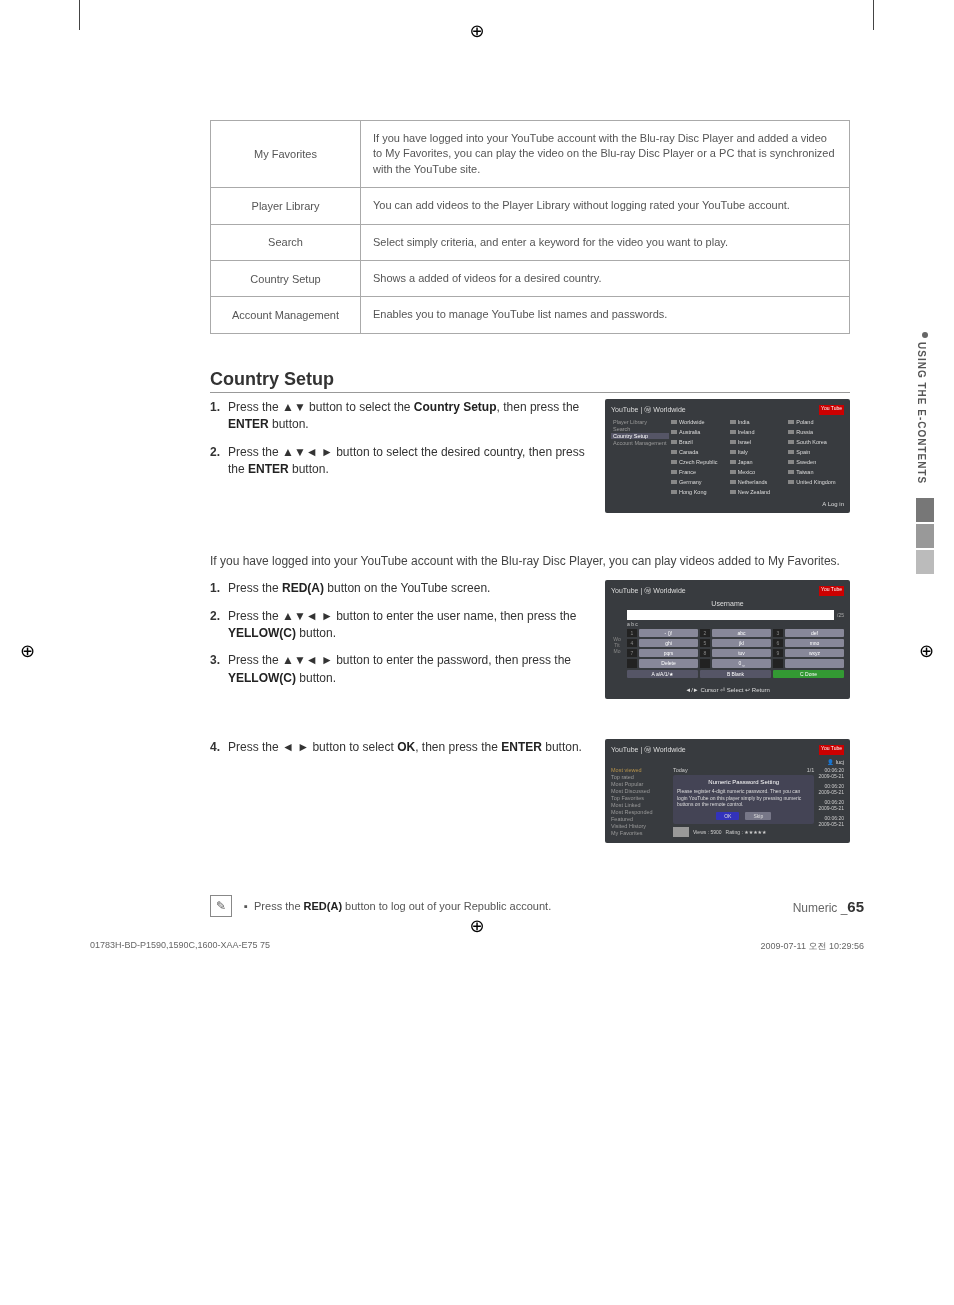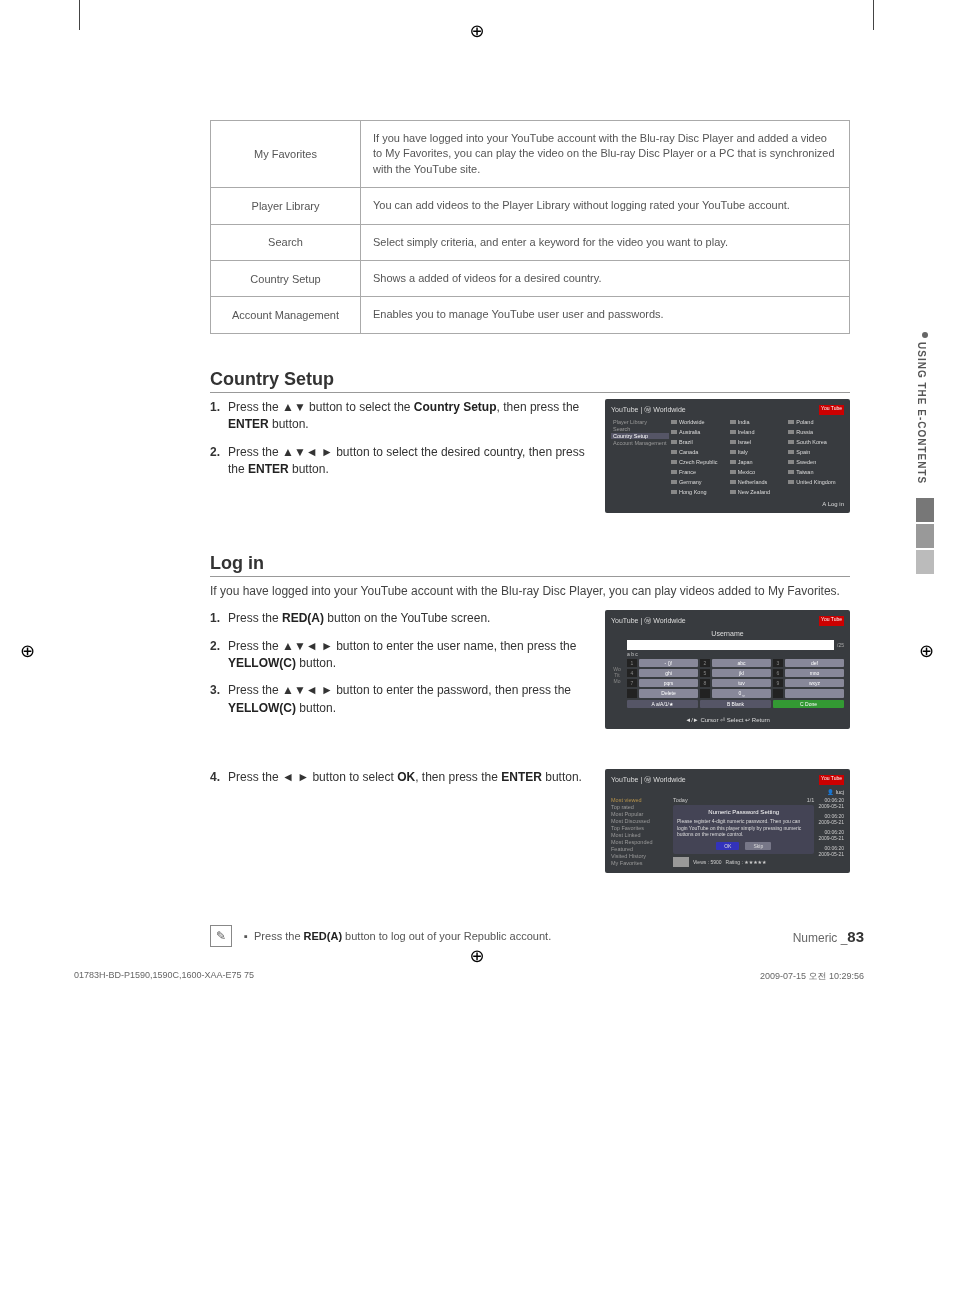"Enables you to manage YouTube" td.desc { text: user user -> list names }
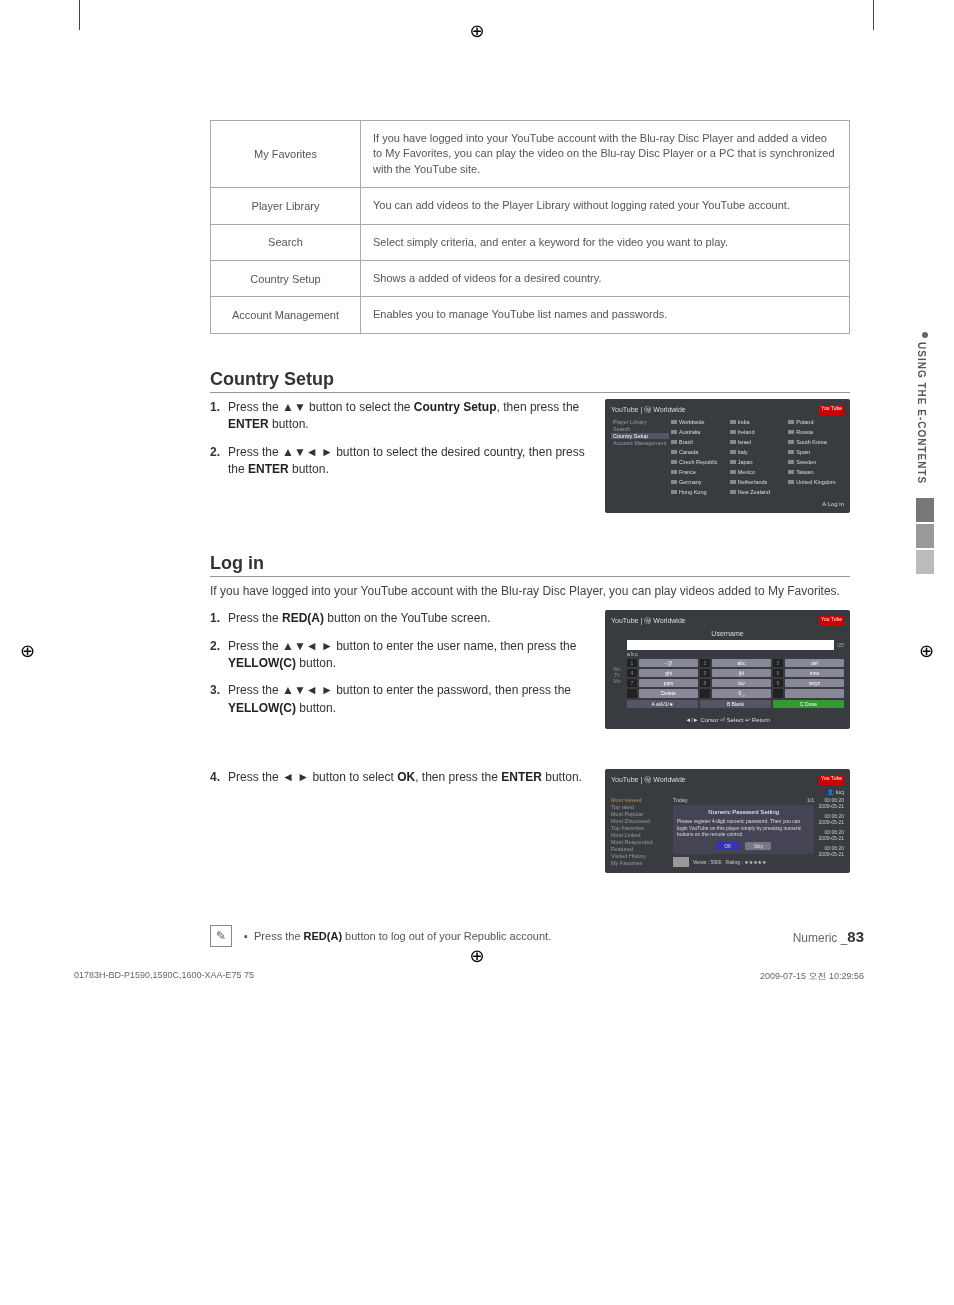"Log in" h2.section-title { html: <h2>Log in</h2> -> none }
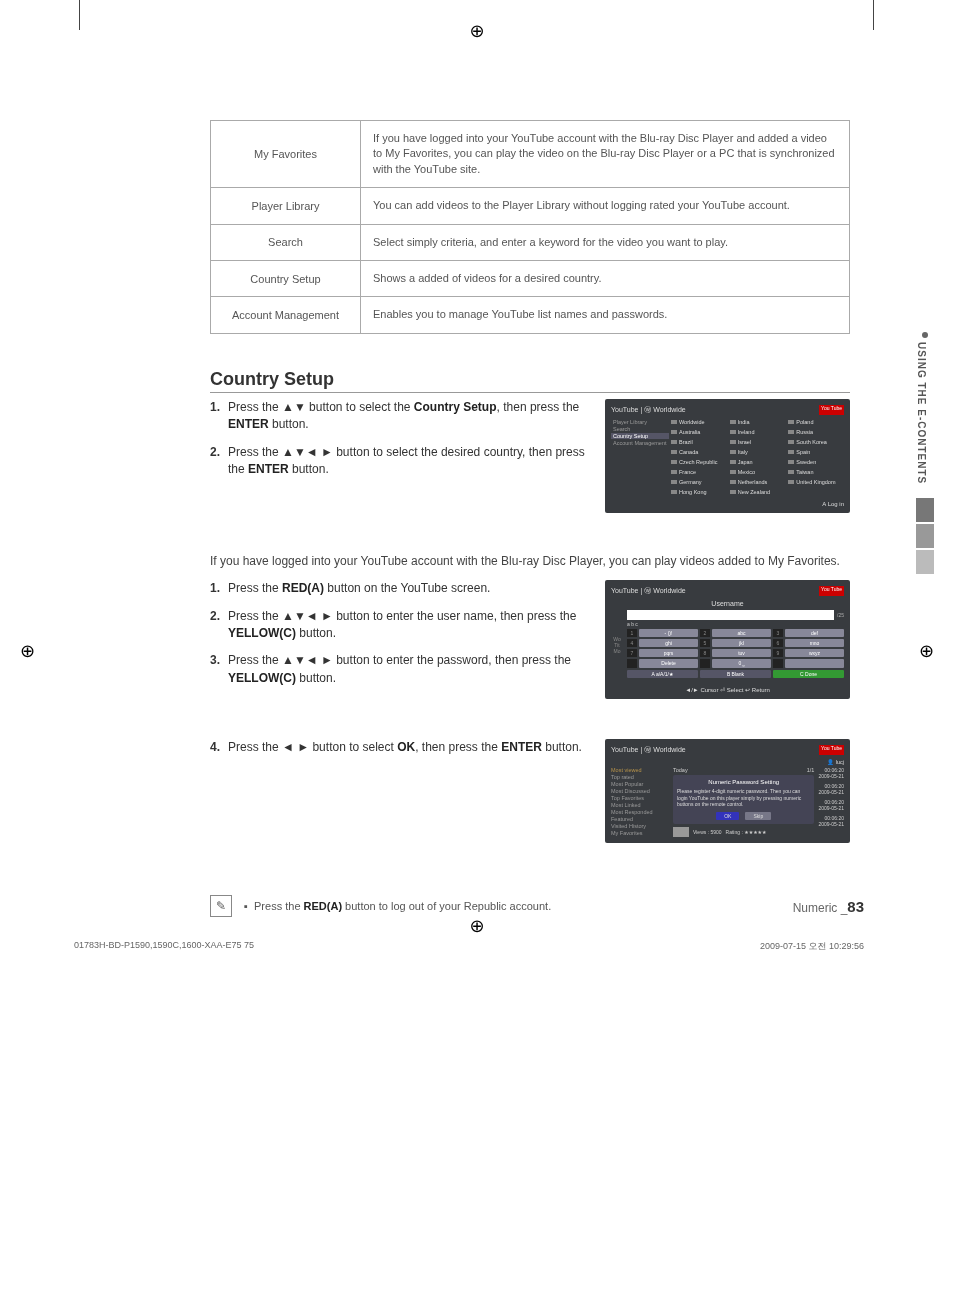"83" span.pn { text: 83 -> 65 }
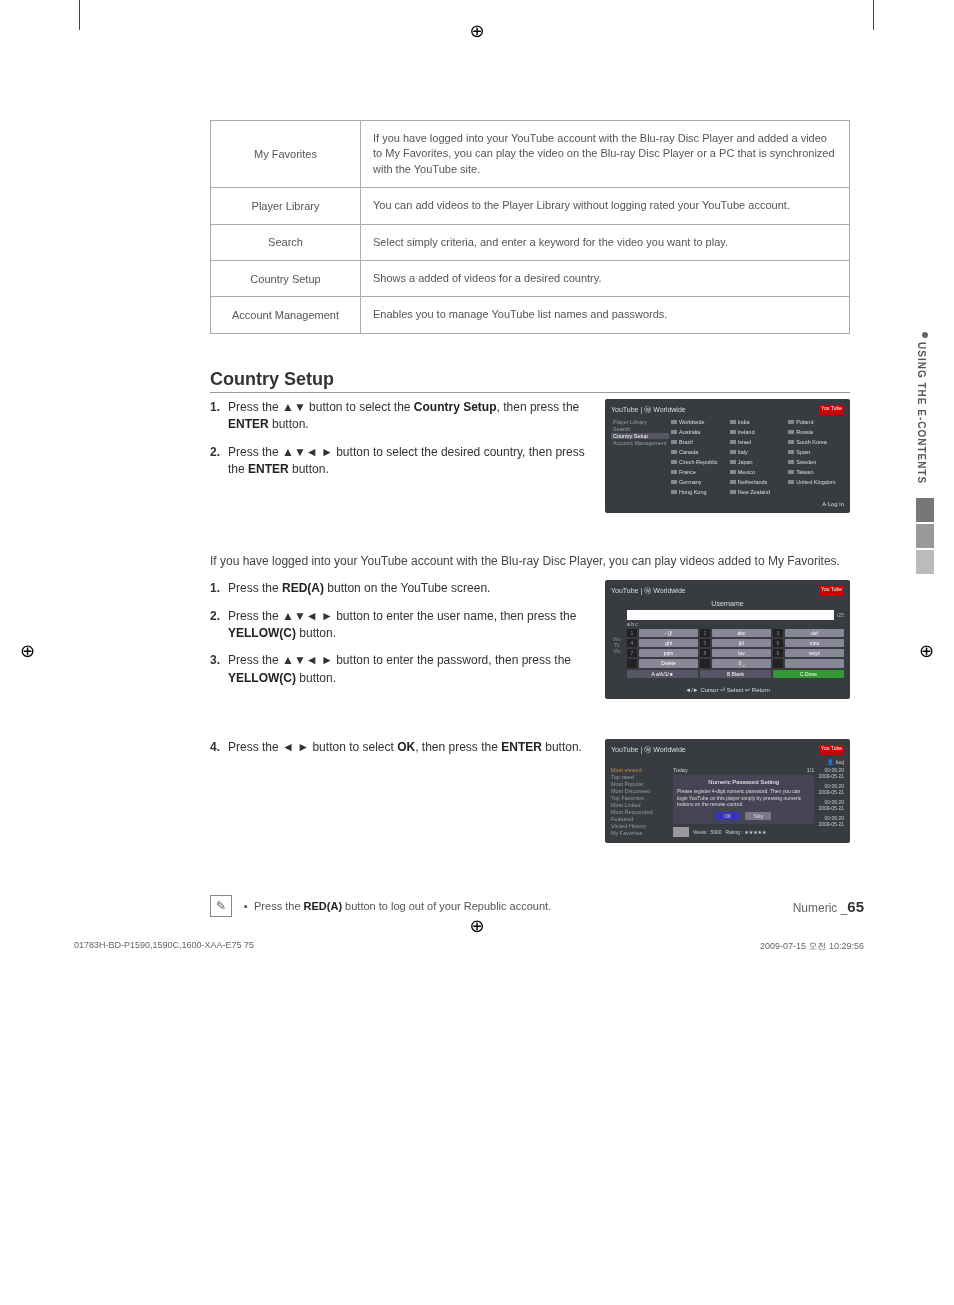"01783H-BD-P1590,1590C,1600-XAA-E75 75" .print-footer { left: 74px -> 90px }
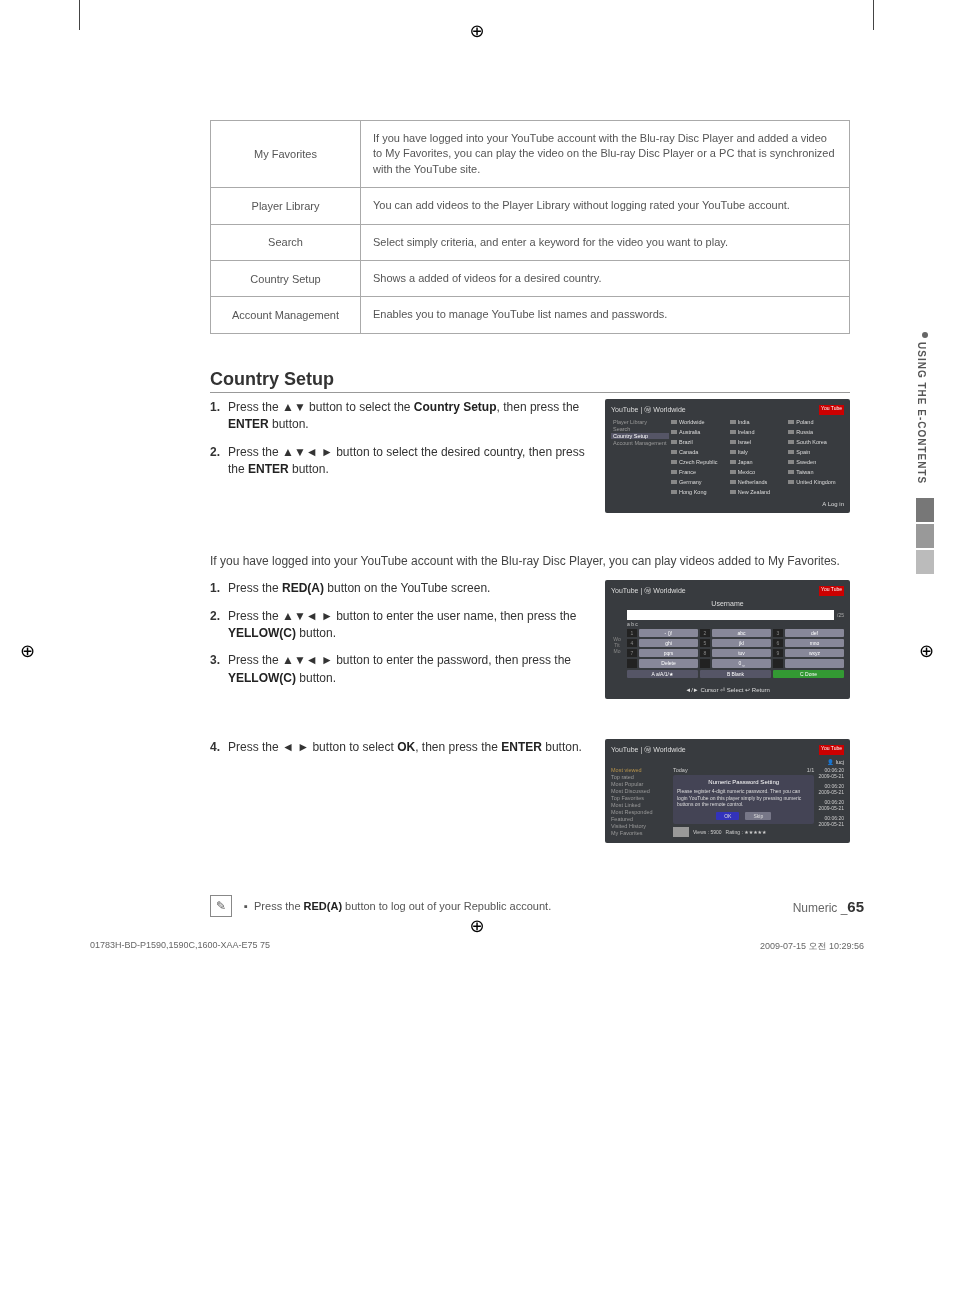"2009-07-15 오전 10:29:56" span { text: 2009-07-15 -> 2009-07-11 }
